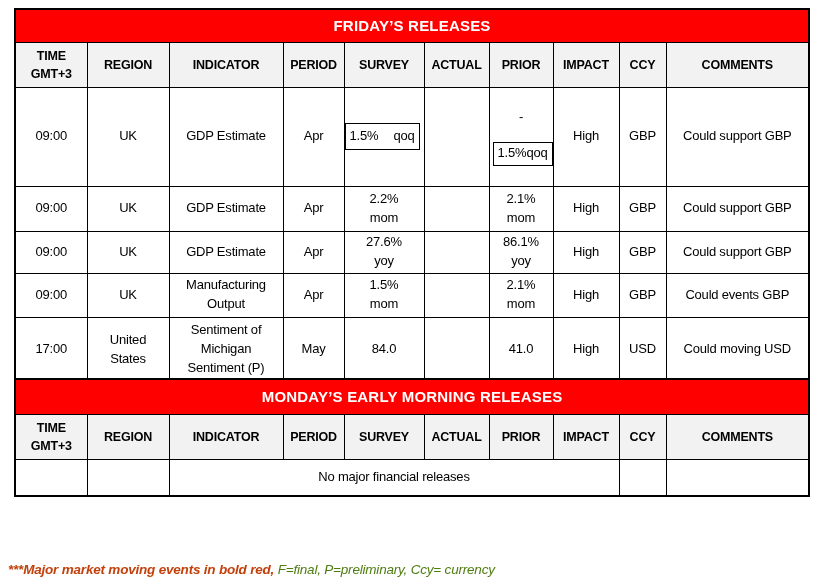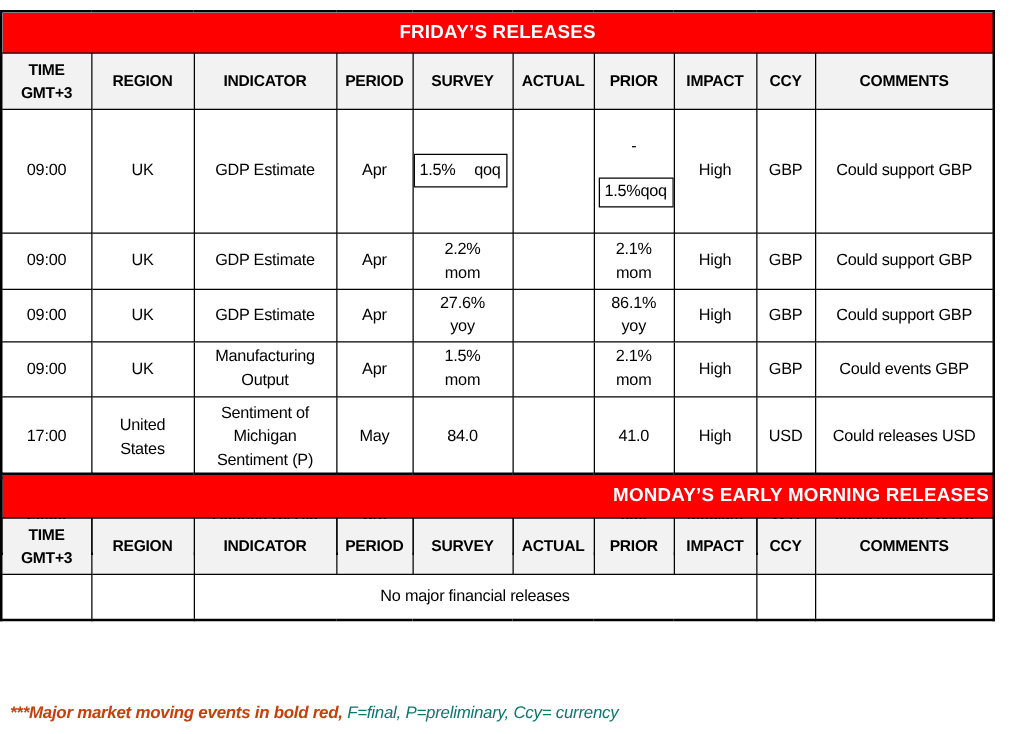"FRIDAY’S RELEASES" table.rel { left: 0 -> 14px }
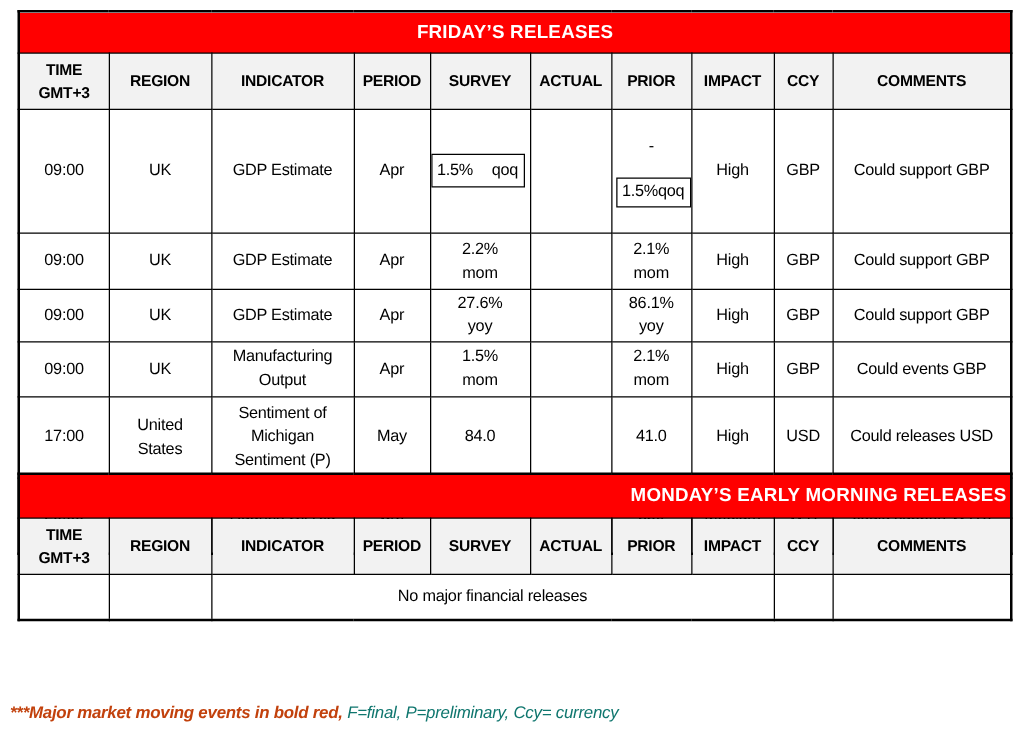"Could releases USD" td { text: releases -> moving }
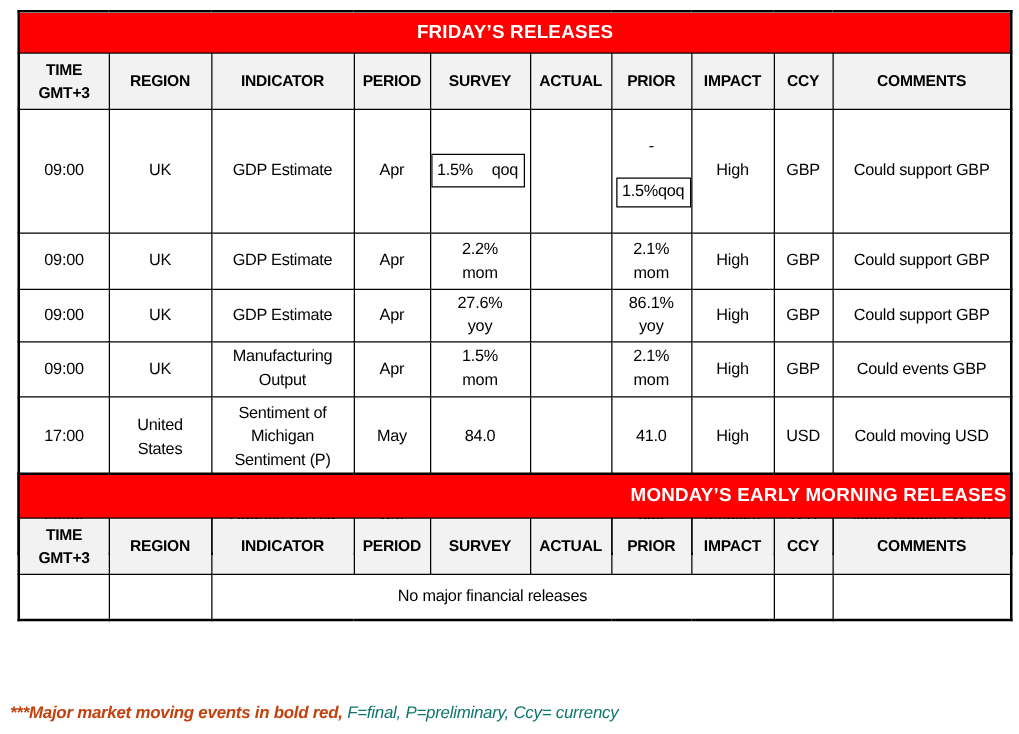"MONDAY’S EARLY MORNING RELEASES" table.monday tr.title-row td { text-align: right -> none }
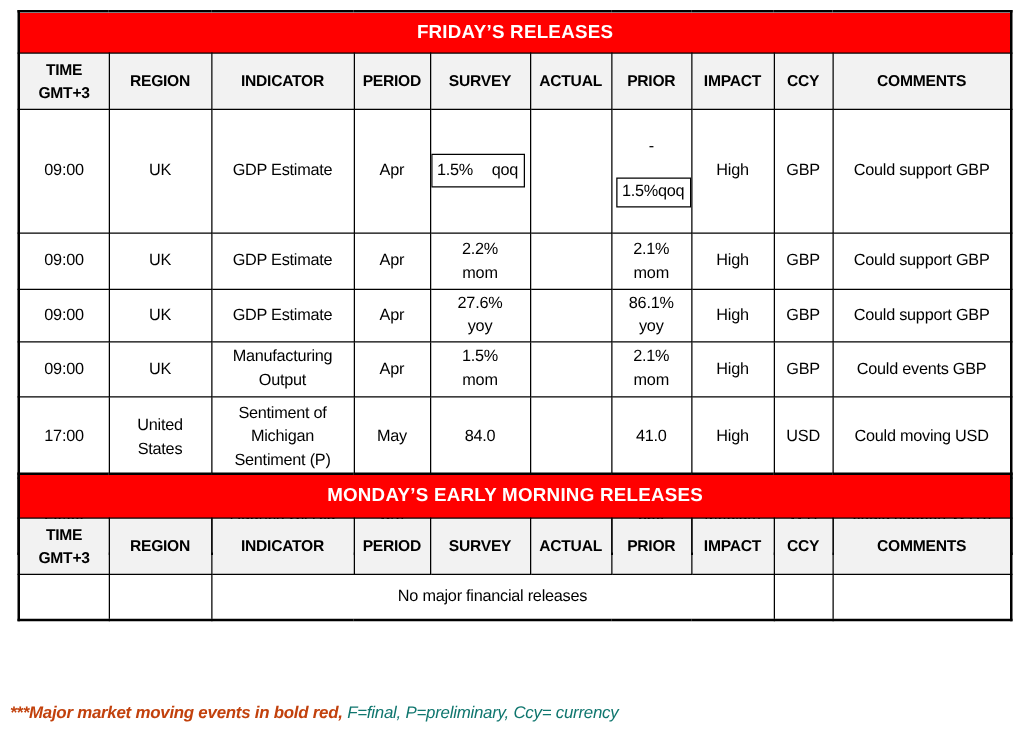"F=final, P=preliminary, Ccy= currency" .fn-black { color: #0f766e -> #4d7c0f }
